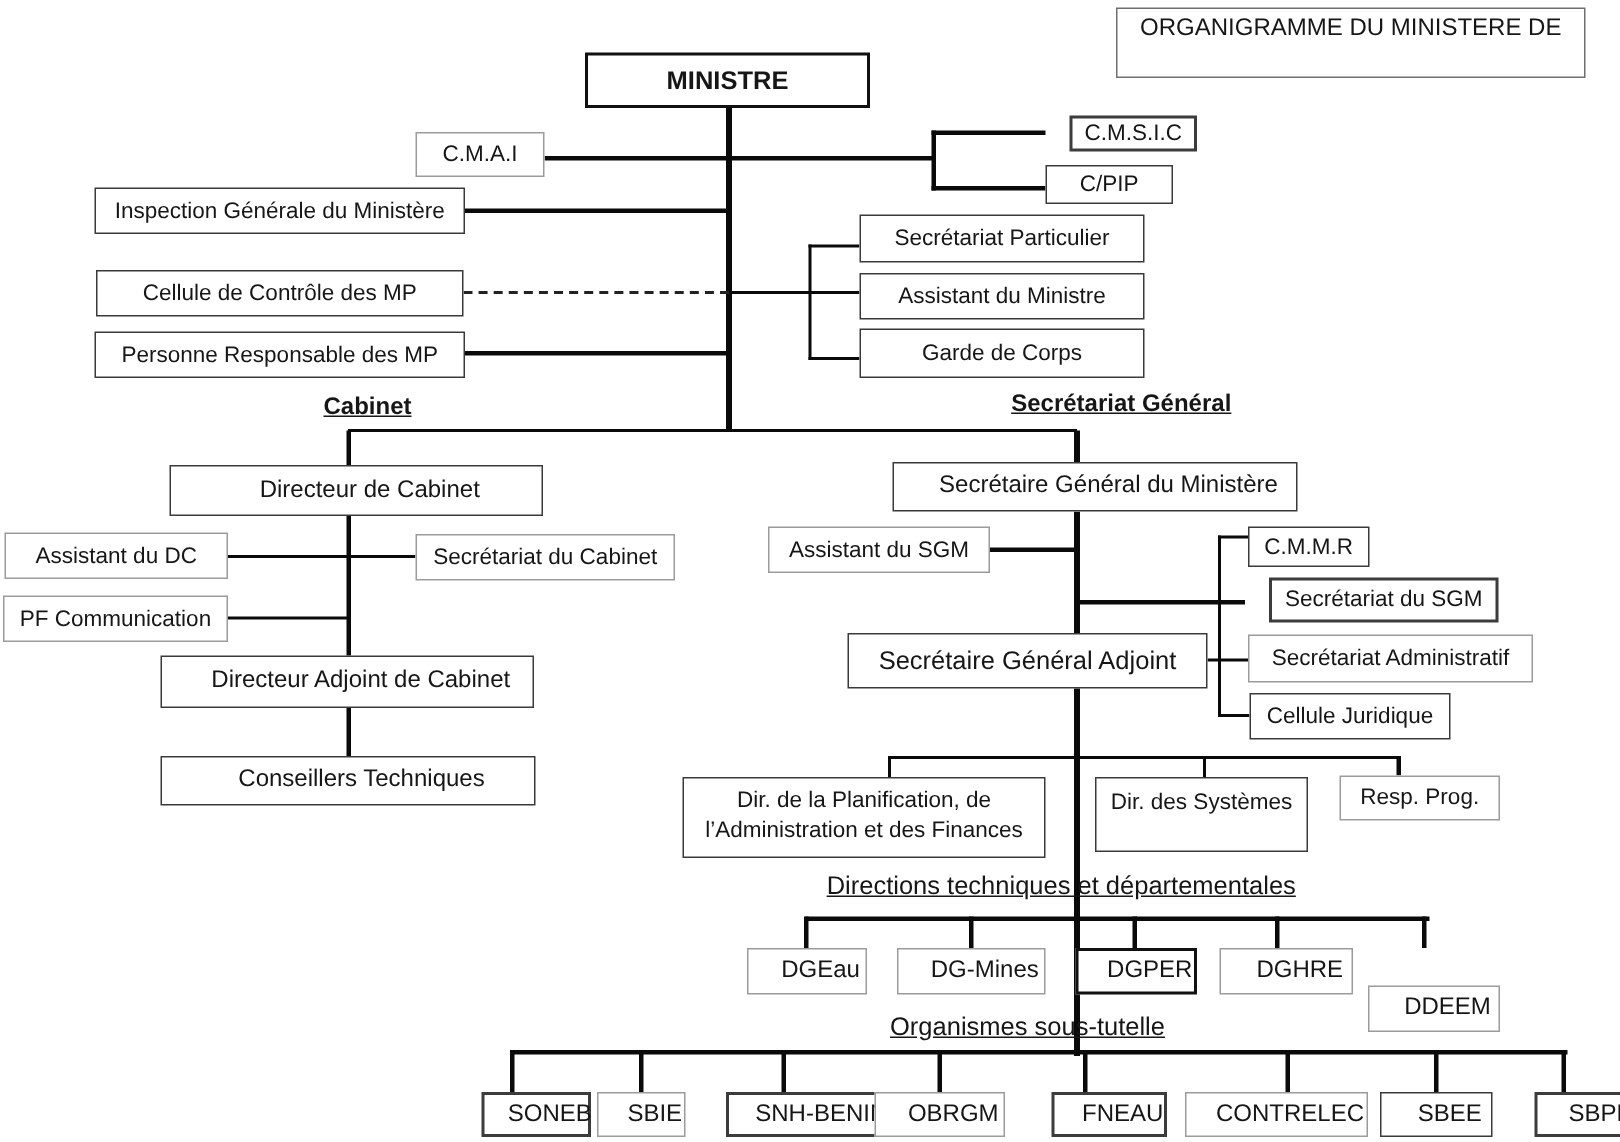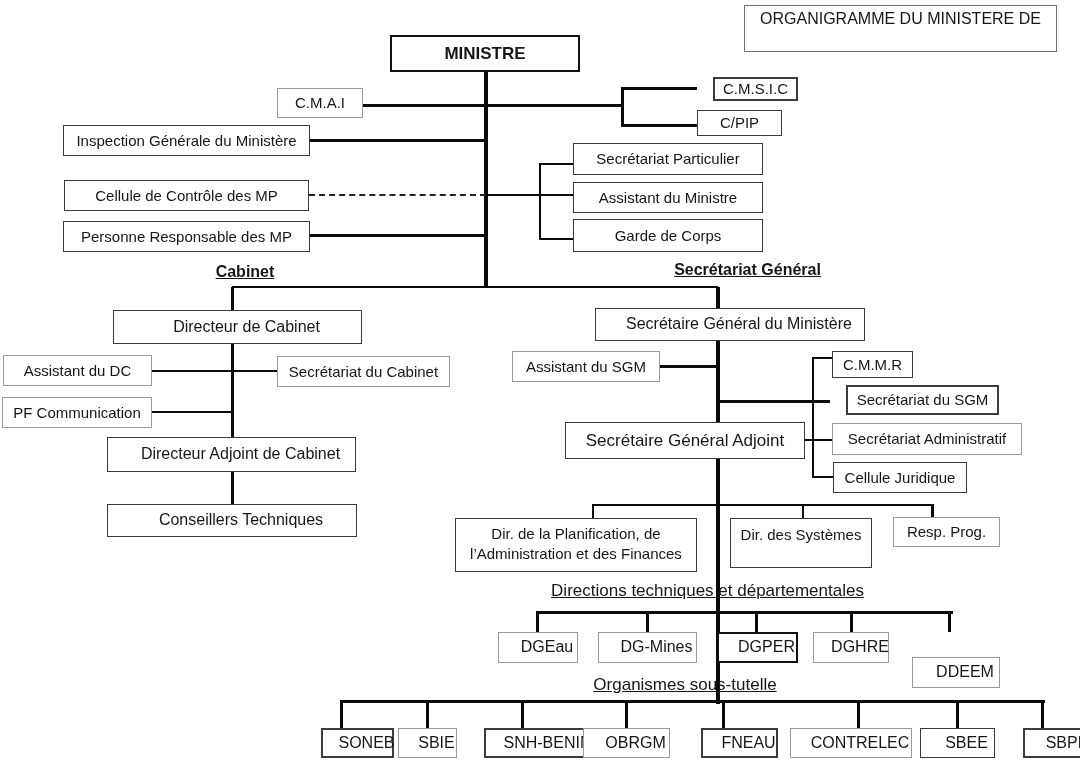"DGHRE" div.box { width: 76px -> 89px }
